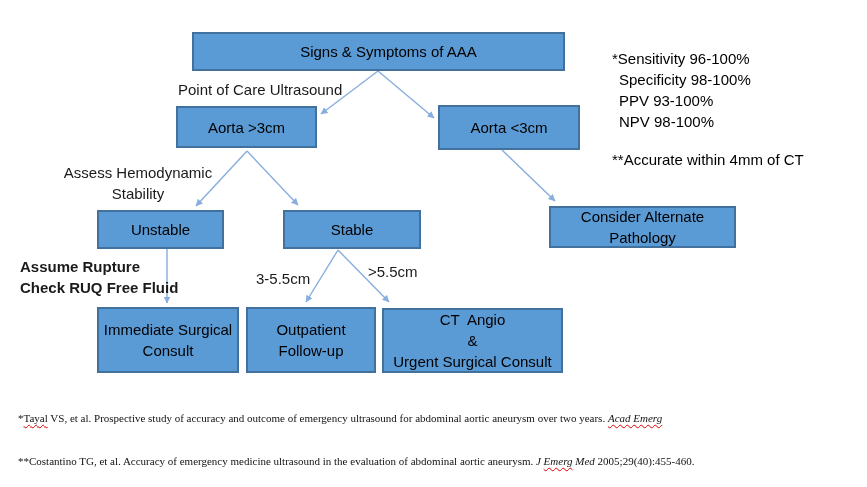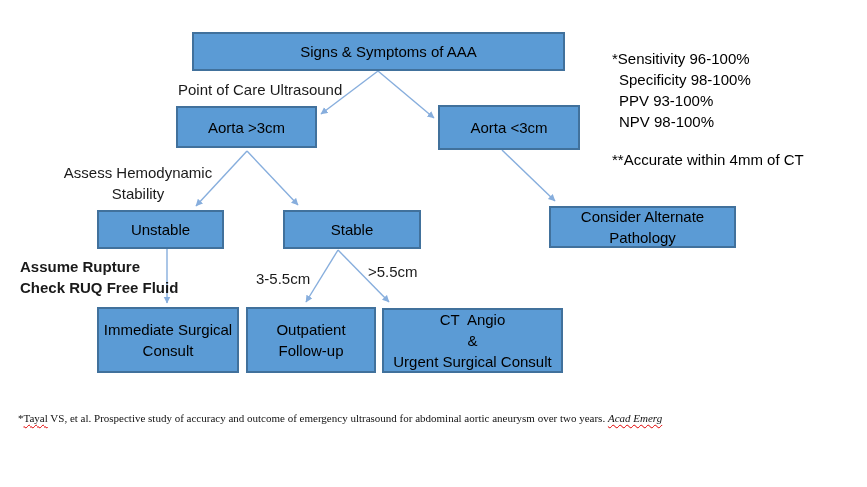"**Costantino TG, et al. Accuracy" div.refs { html: none -> <div> <div><span>**Costantino TG, et al. Accuracy of emergency medicine ultrasound in the evaluation of abdominal aortic aneurysm. </span><span>J </span><span>Emerg</span><span> Med </span><span>2005;29(40):455-460.</span></div> </div> }
